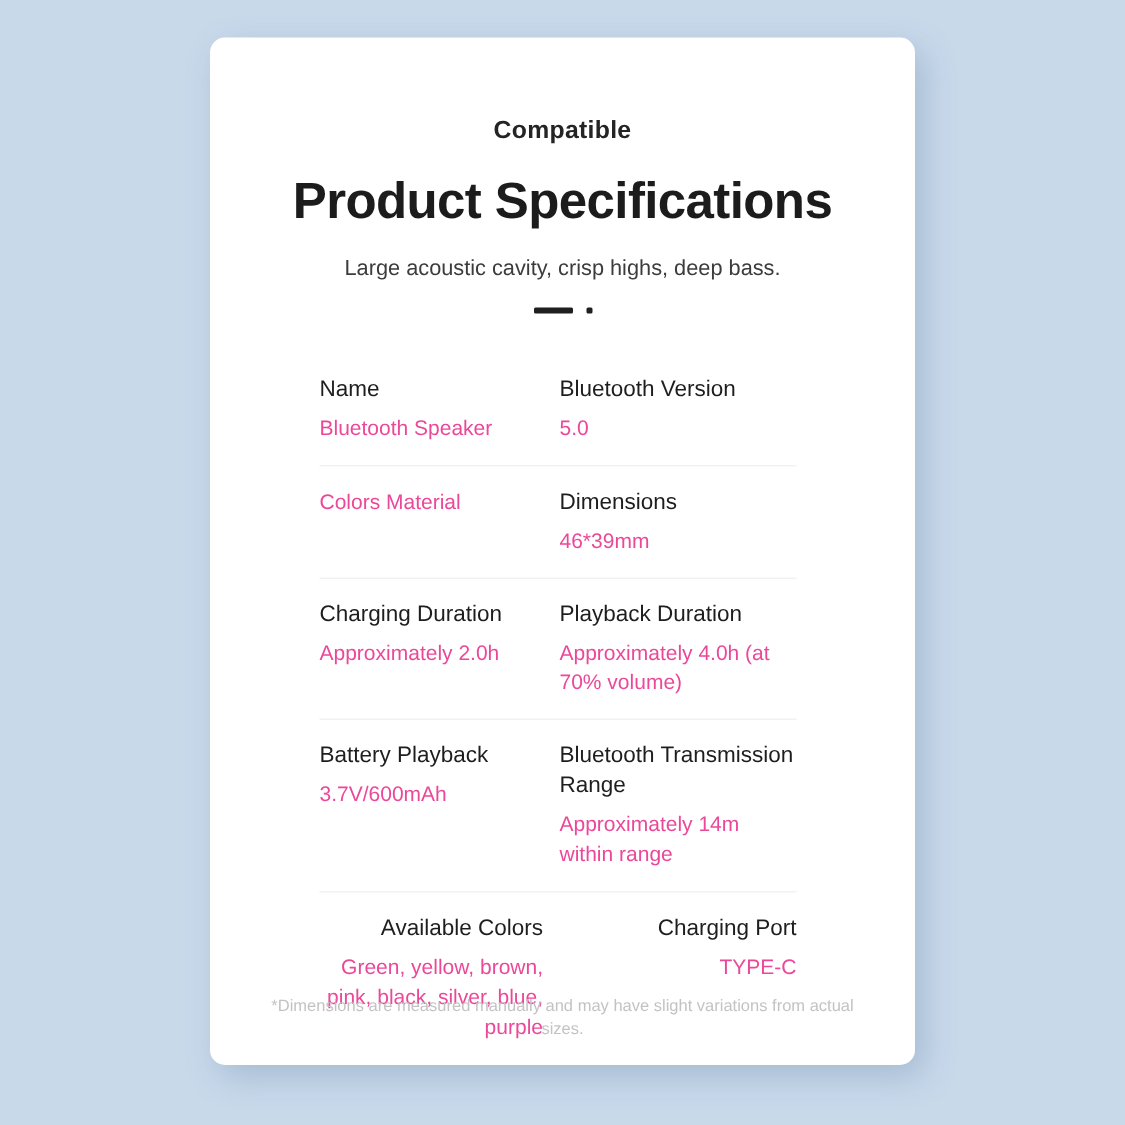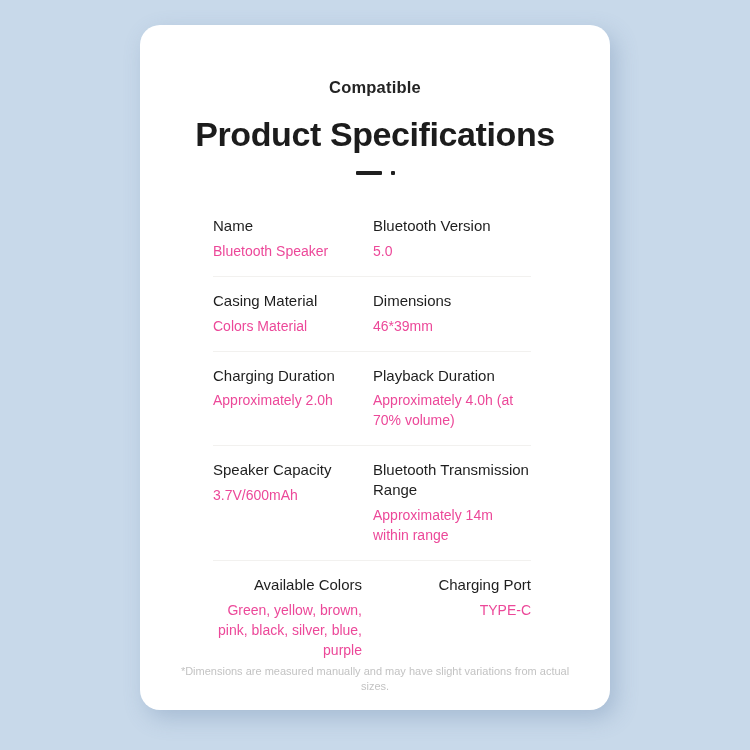"Compatible" .spec-card { border-radius: 20px -> 10px }
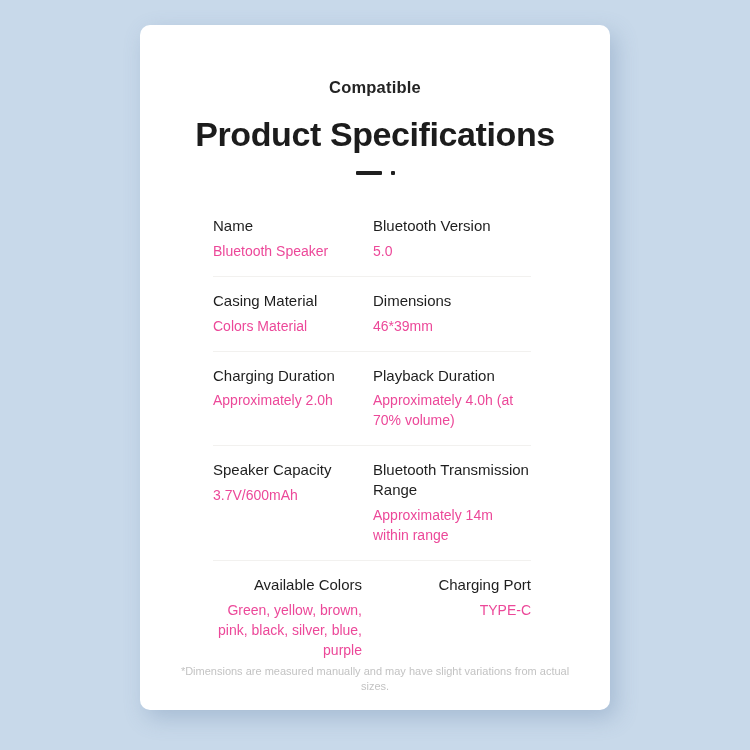"Large acoustic cavity, crisp highs," div.subtitle { html: none -> <div>Large acoustic cavity, crisp highs, deep bass.</div> }
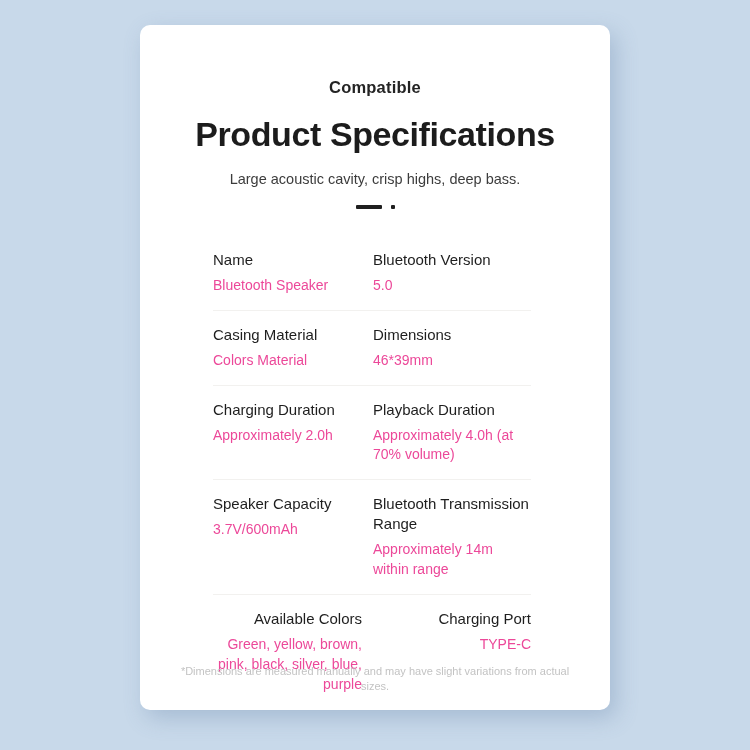"Casing Material" div.spec-label { html: <div>Casing Material</div> -> none }
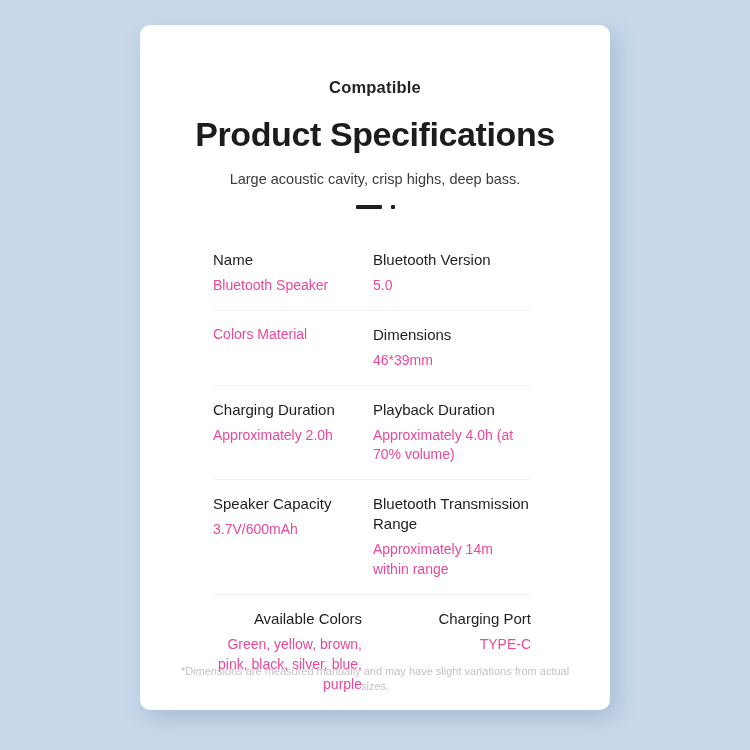"Speaker Capacity" div.spec-label { text: Speaker Capacity -> Battery Playback }
